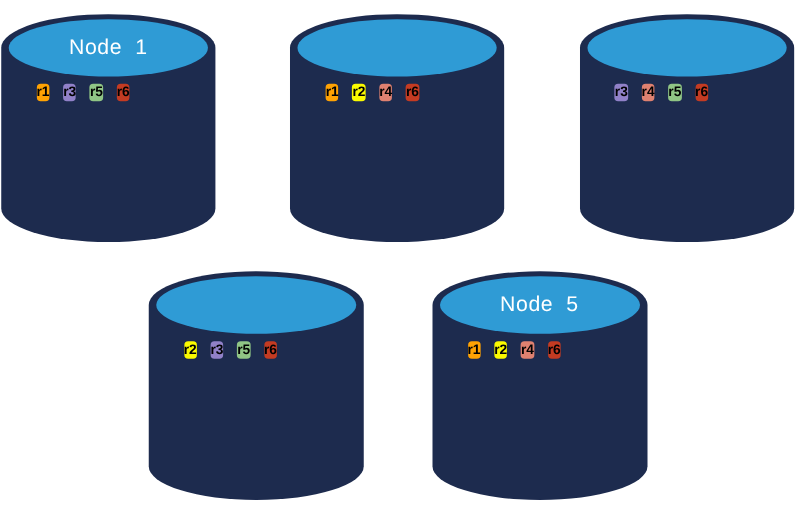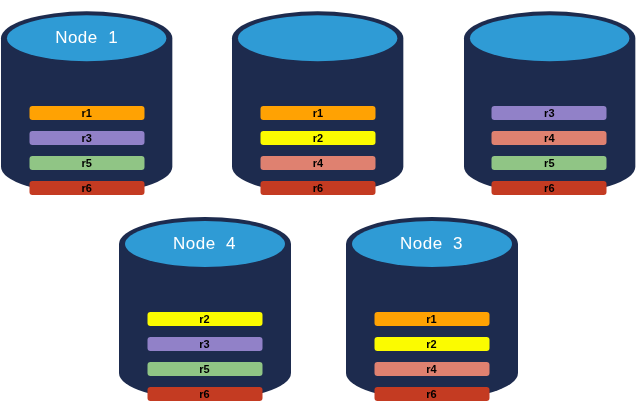"Node 1" .row-top { justify-content: none -> flex-end }
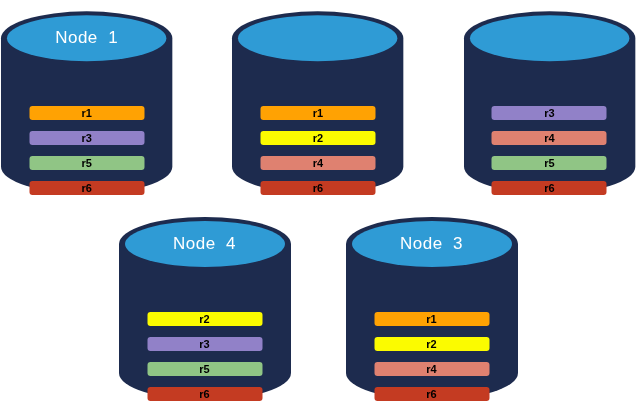"r1" .bars { flex-direction: column -> row; margin-top: 39px -> none }
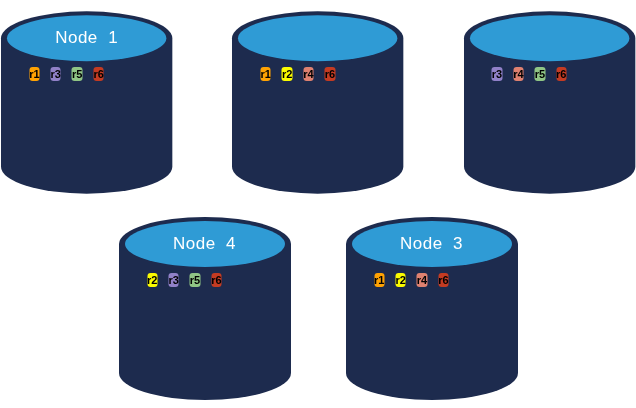"Node 4" div.node-title { html: <div>Node 4</div> -> none }
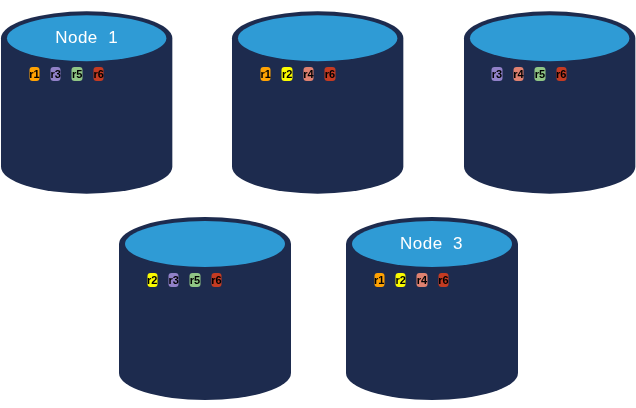"Node 3" div.node-title { text: 3 -> 5 }
